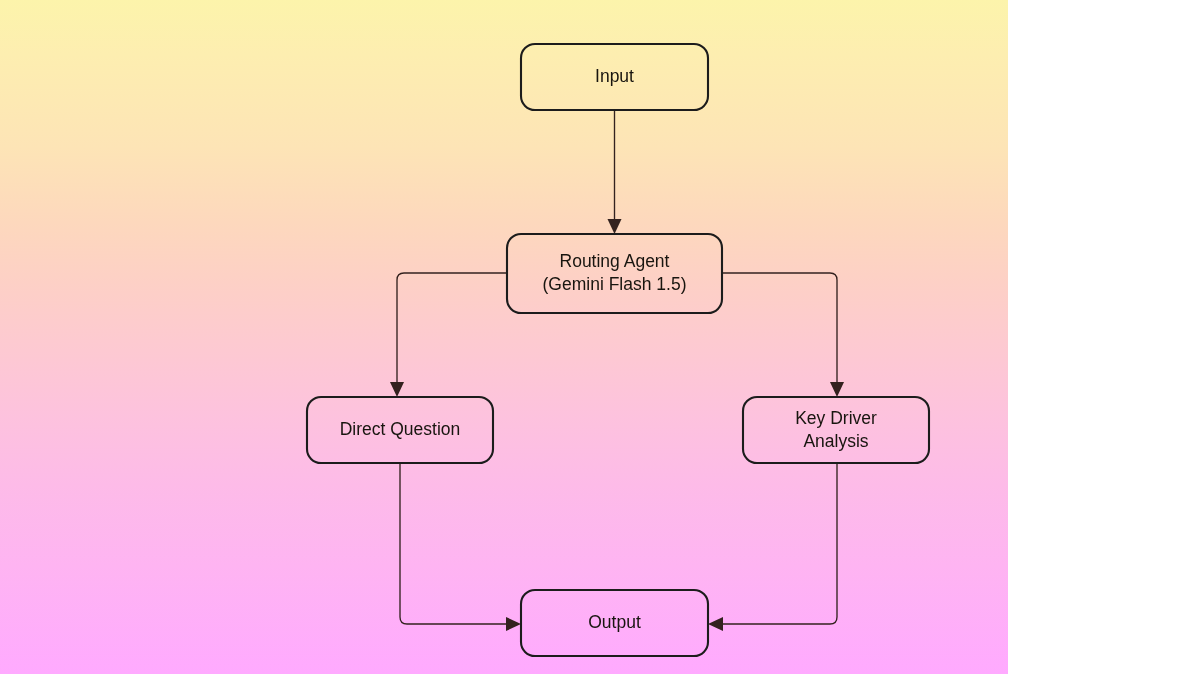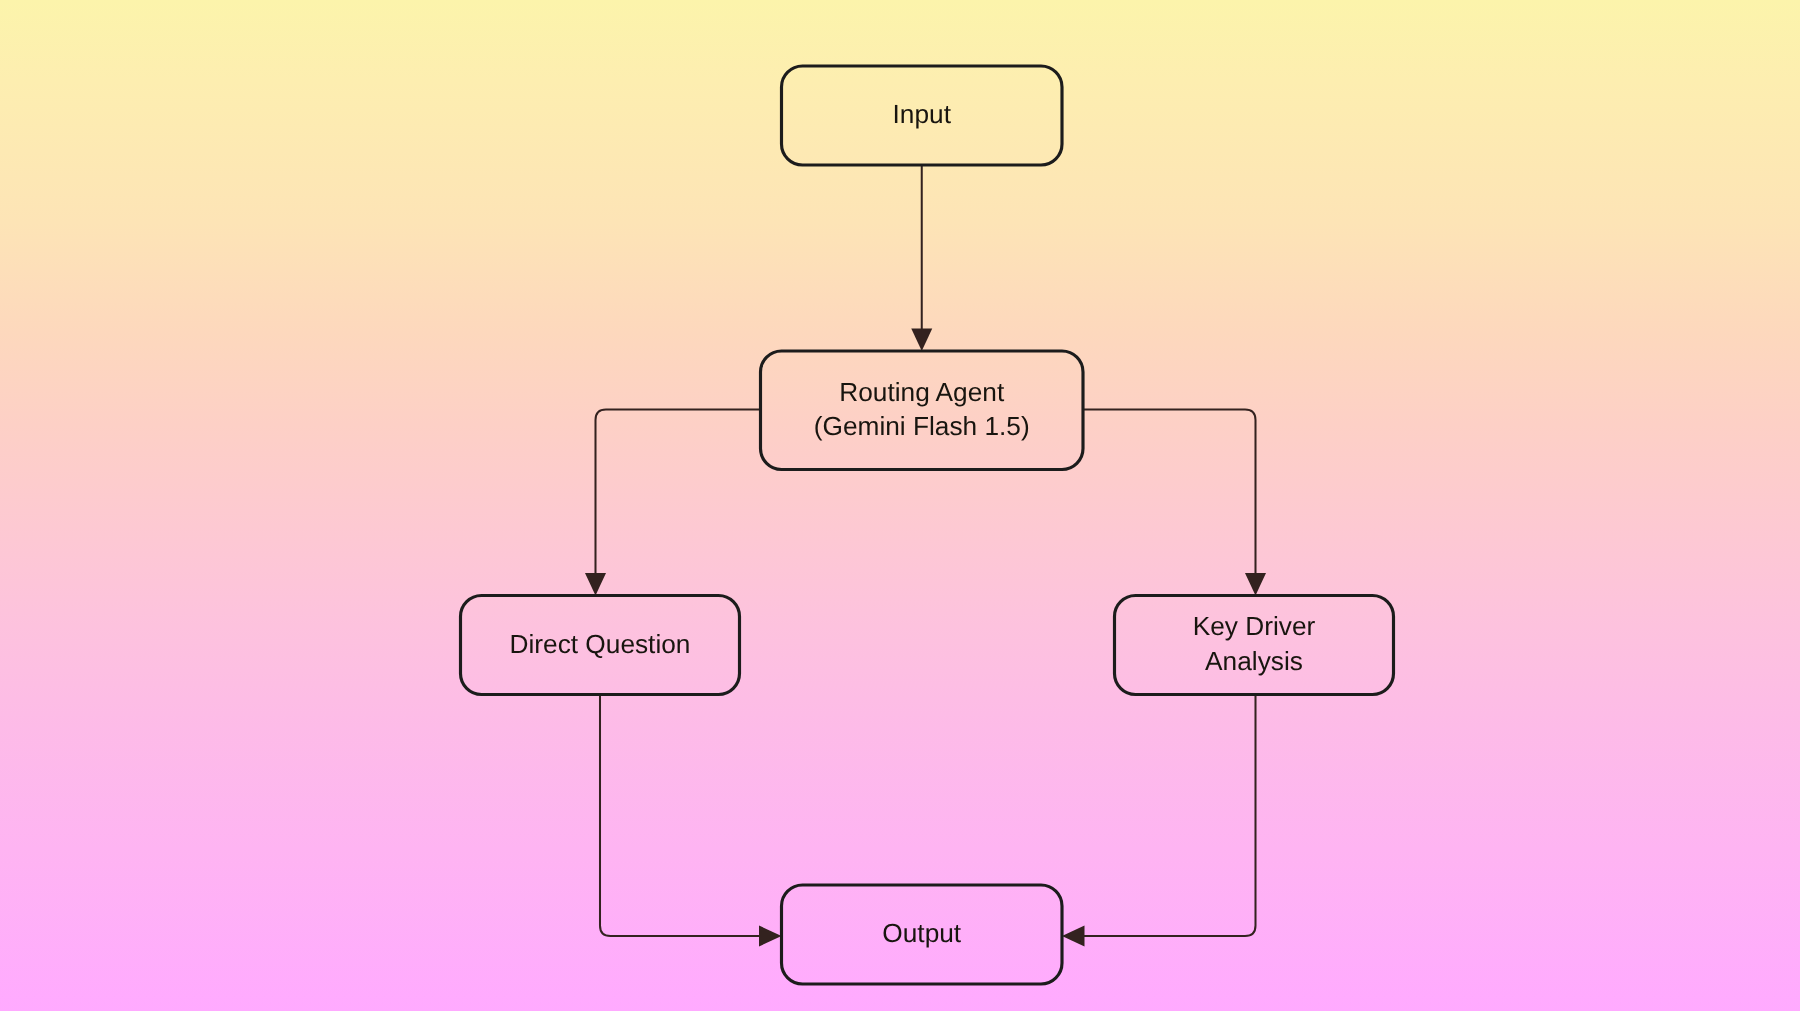"Input" #canvas { width: 1200px -> 1008px }
